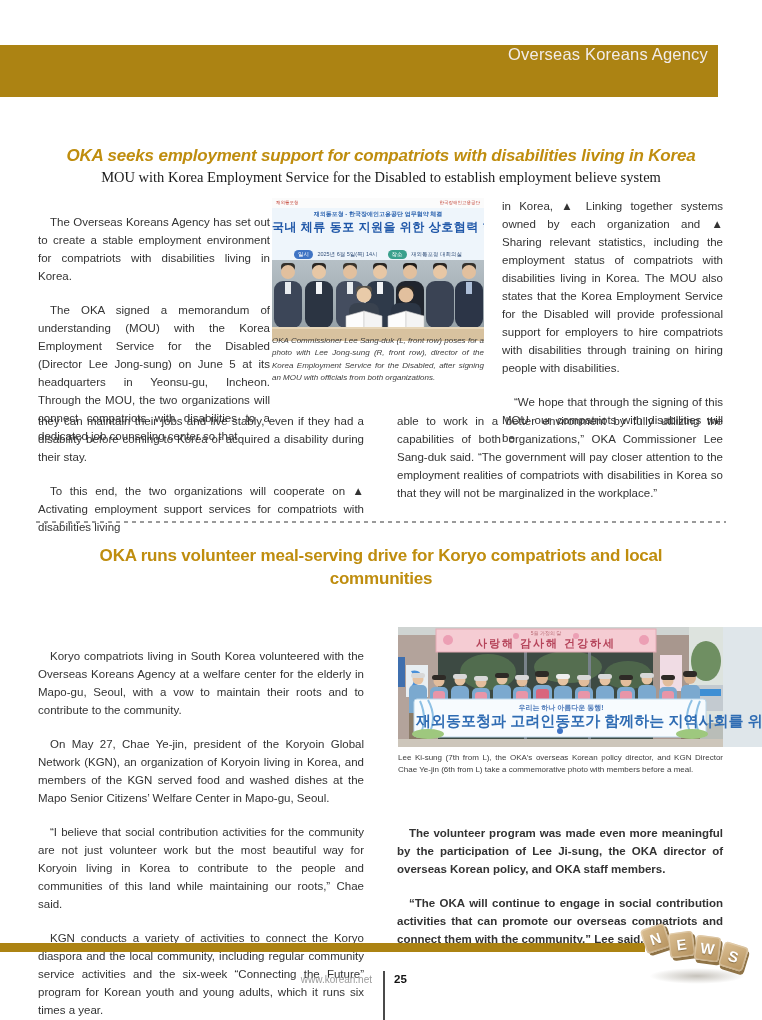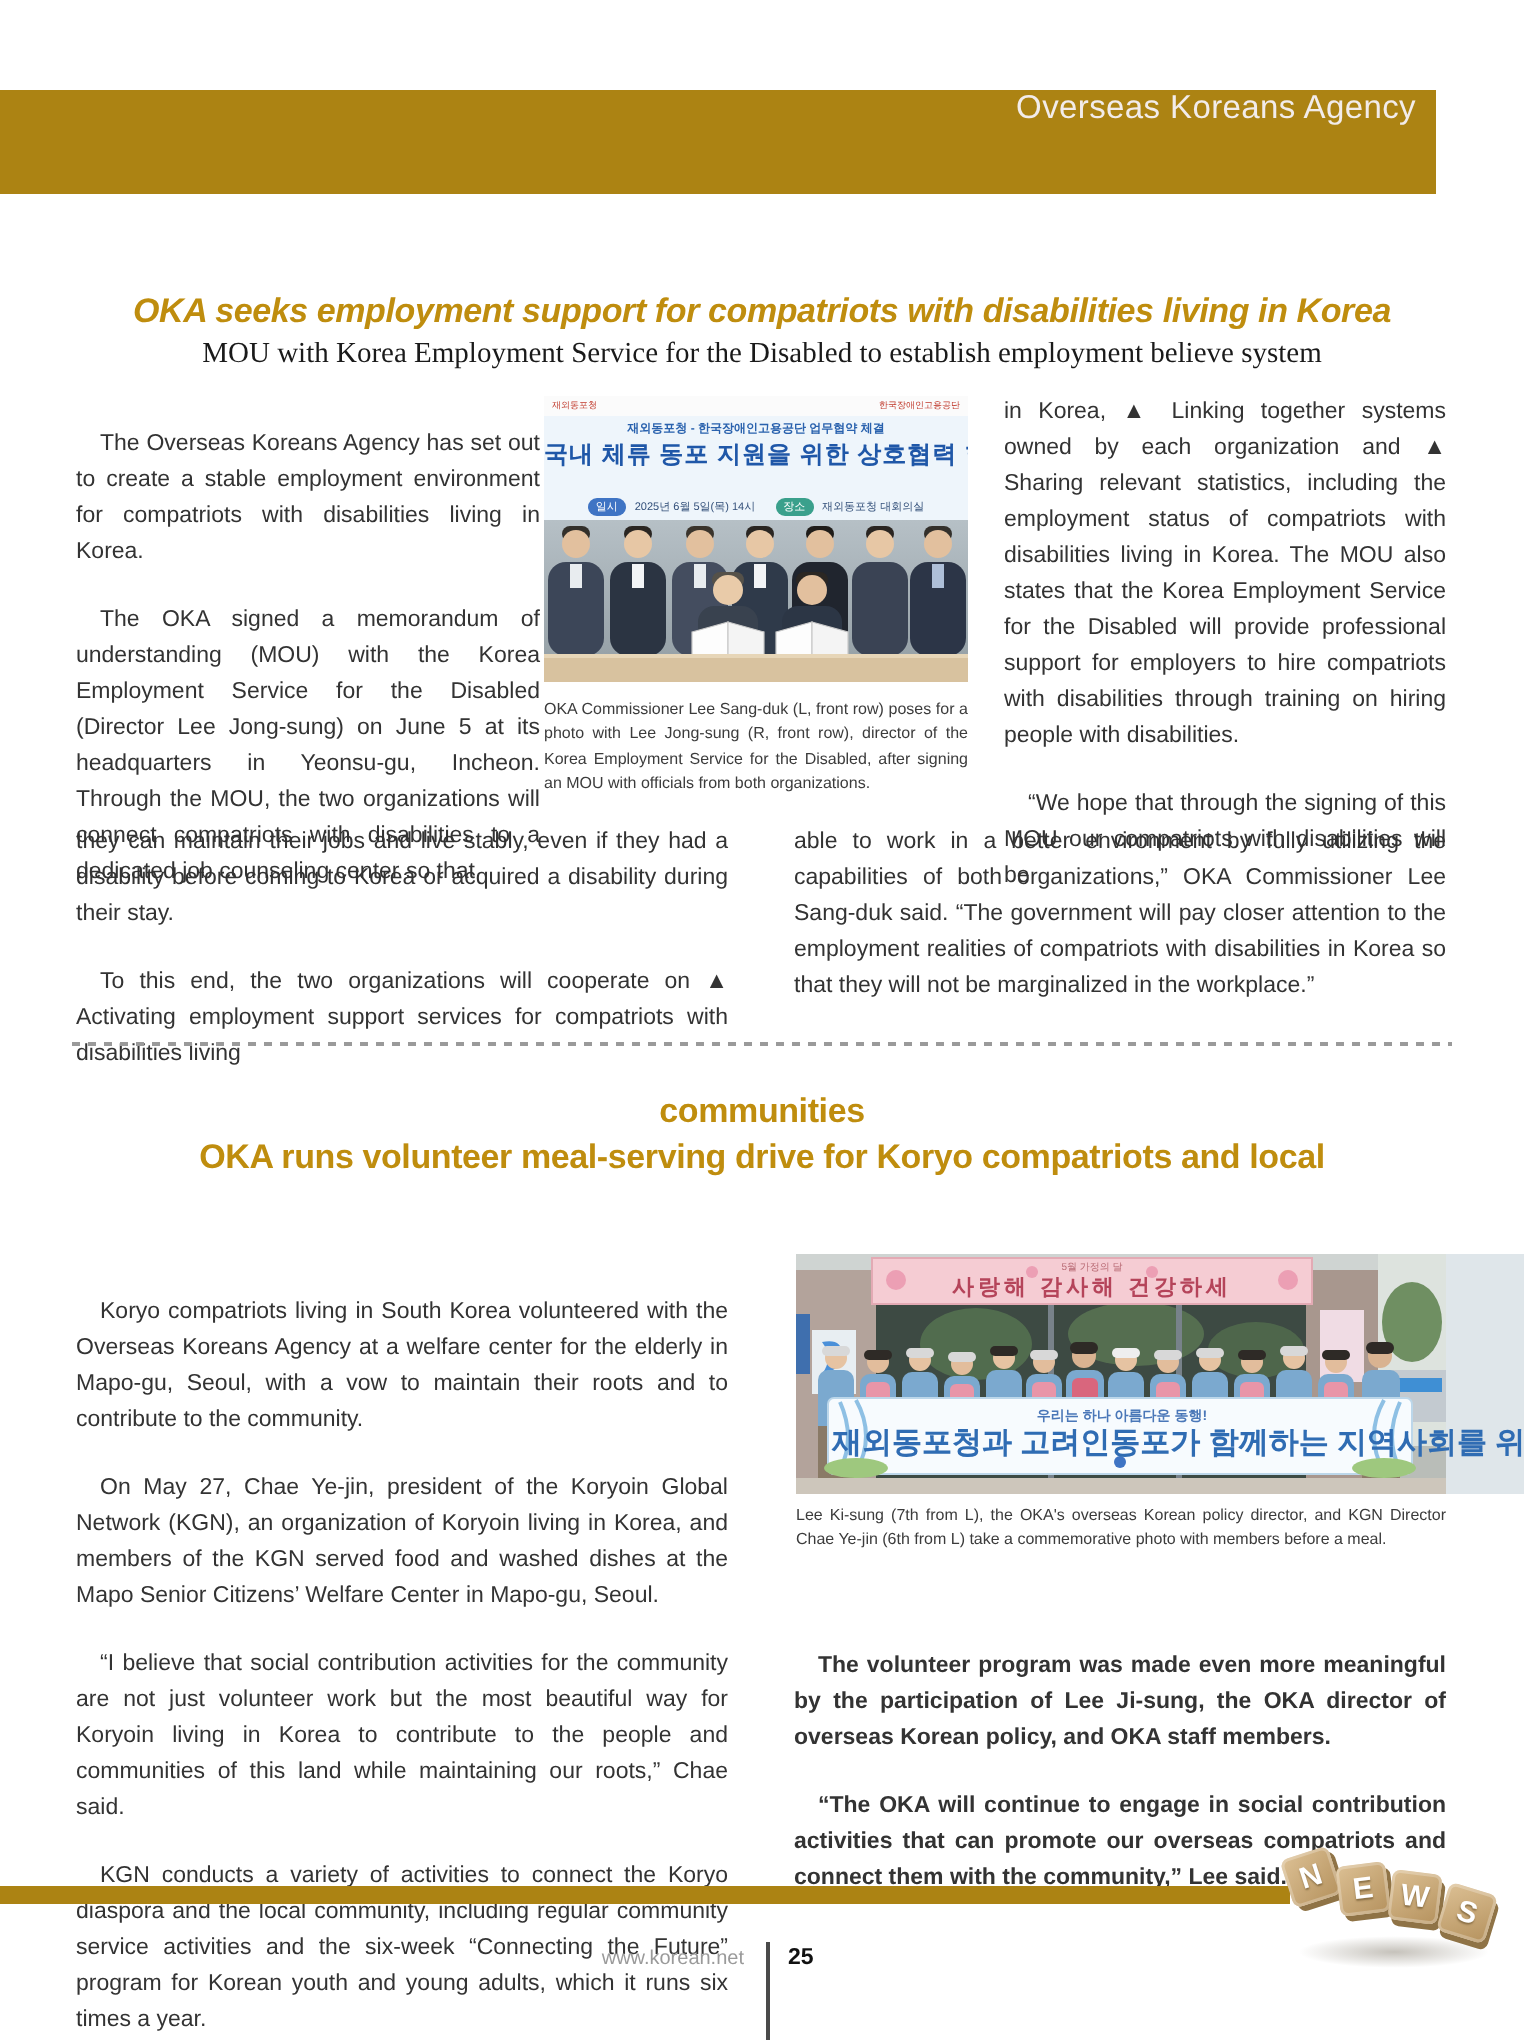"OKA Commissioner Lee Sang-duk (L," div.cap { font-style: none -> italic; top: 349px -> 335px }
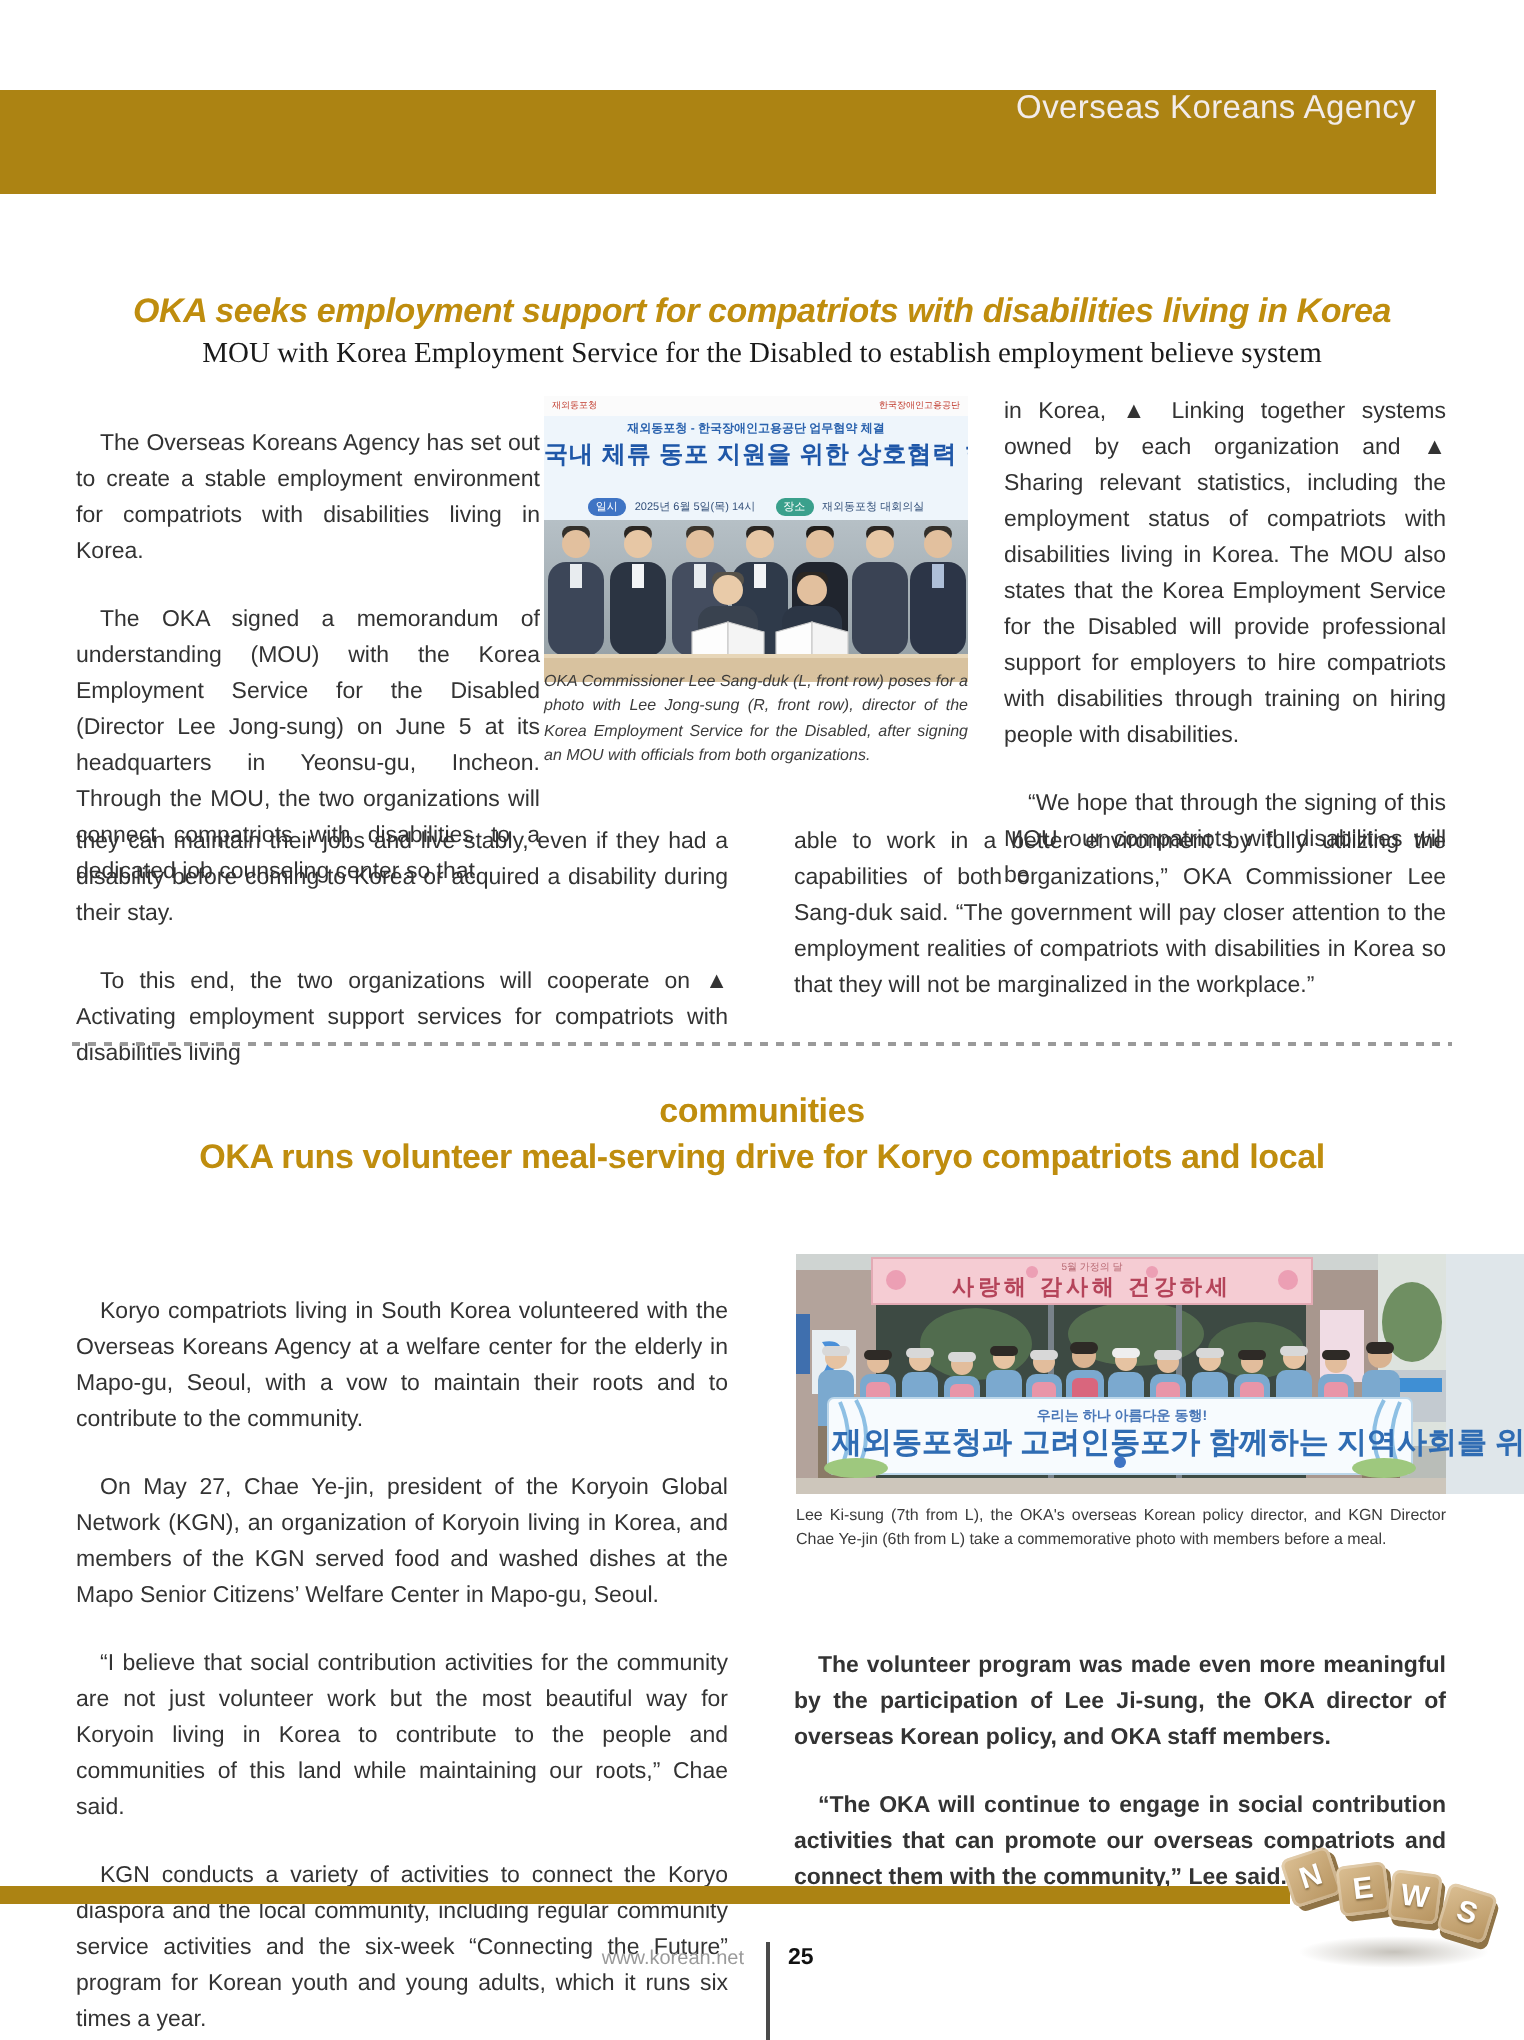"communities" div { order: before "OKA runs volunteer meal-serving drive" -> after "OKA runs volunteer meal-serving drive" }
